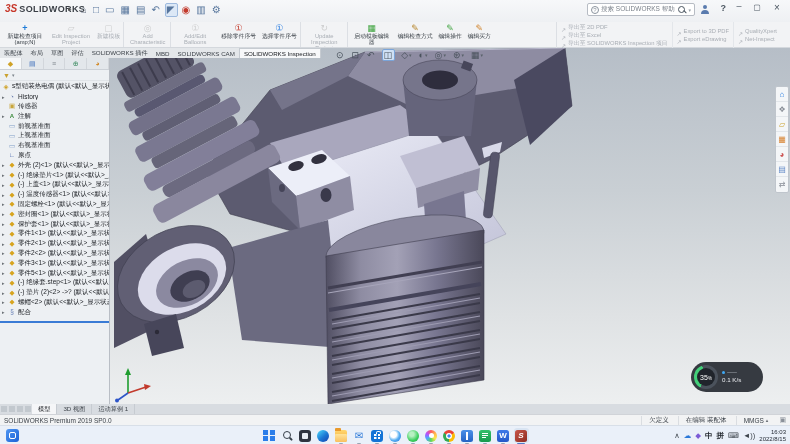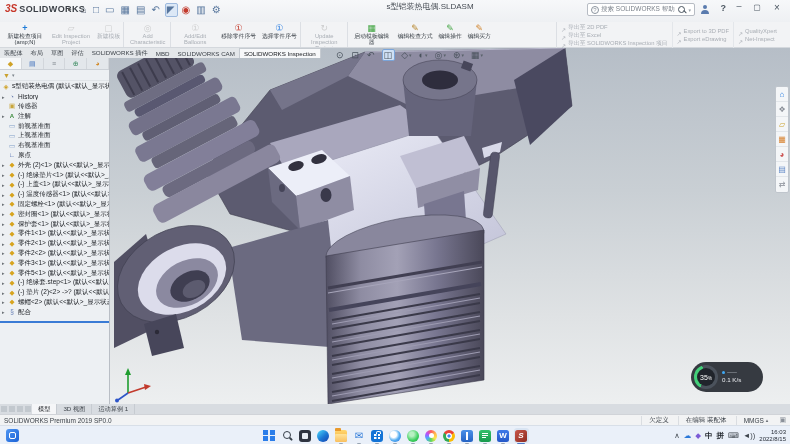"s型铠装热电偶.SLDASM" div.wtitle { html: <div>s型铠装热电偶.SLDASM</div> -> none }
